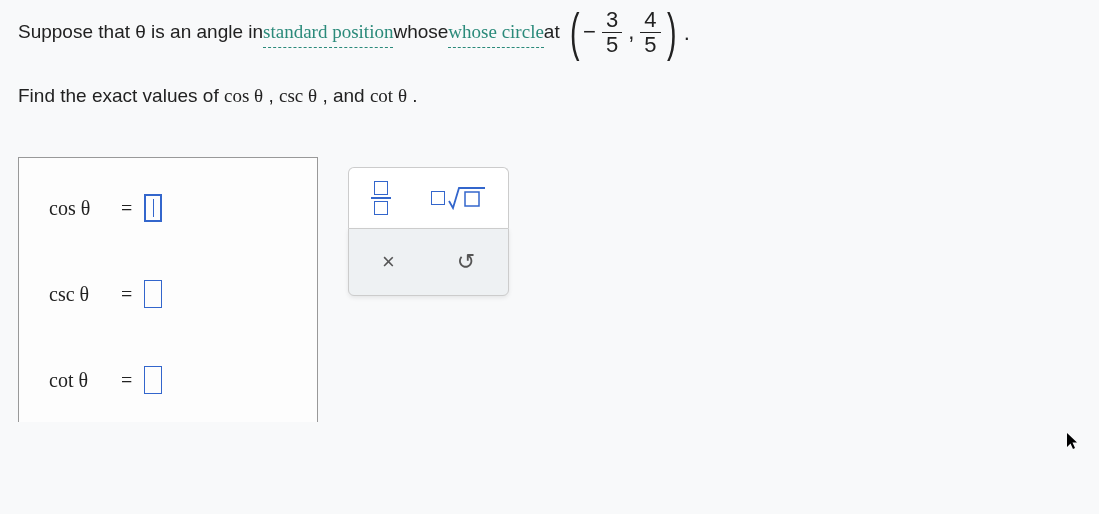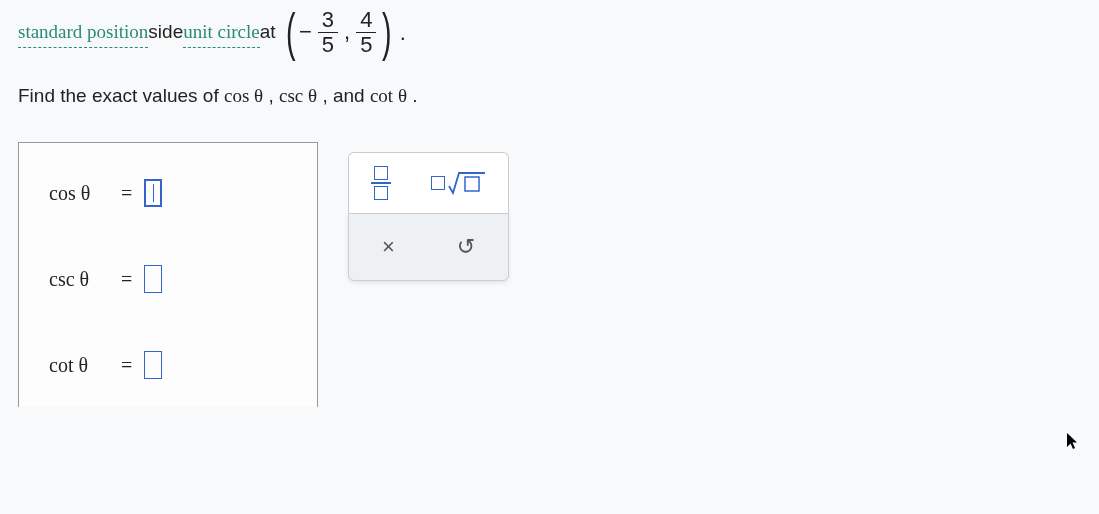"Suppose that θ is an" span { html: none -> <span>Suppose that θ is an angle in </span> }
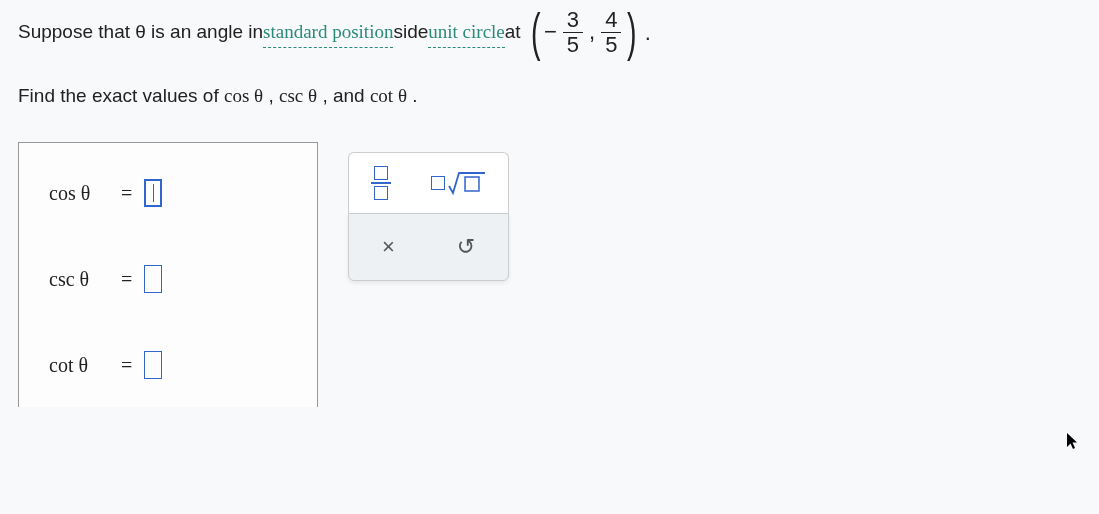"side" span { text: side -> whose }
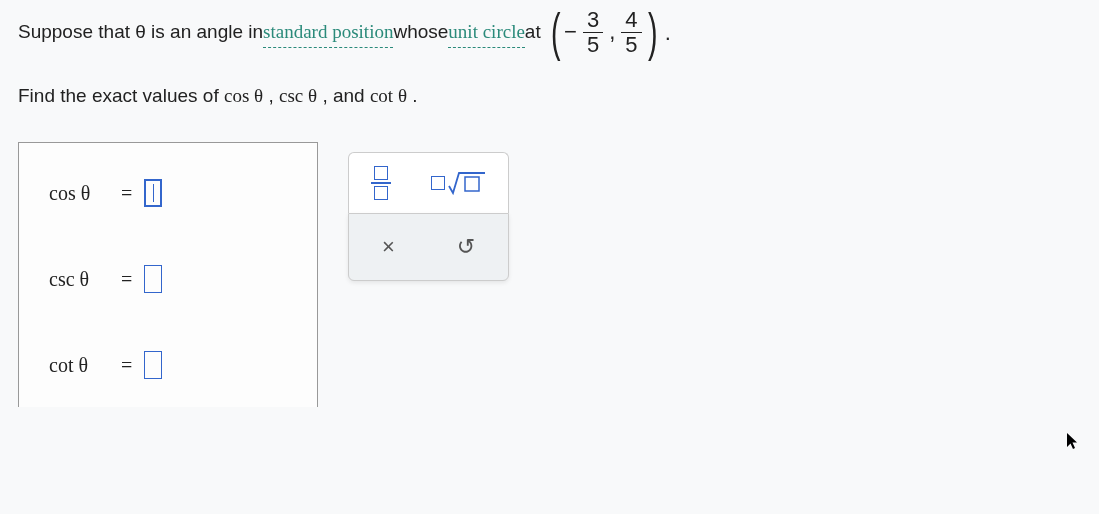"unit circle" span.underlined-term { text: unit -> whose }
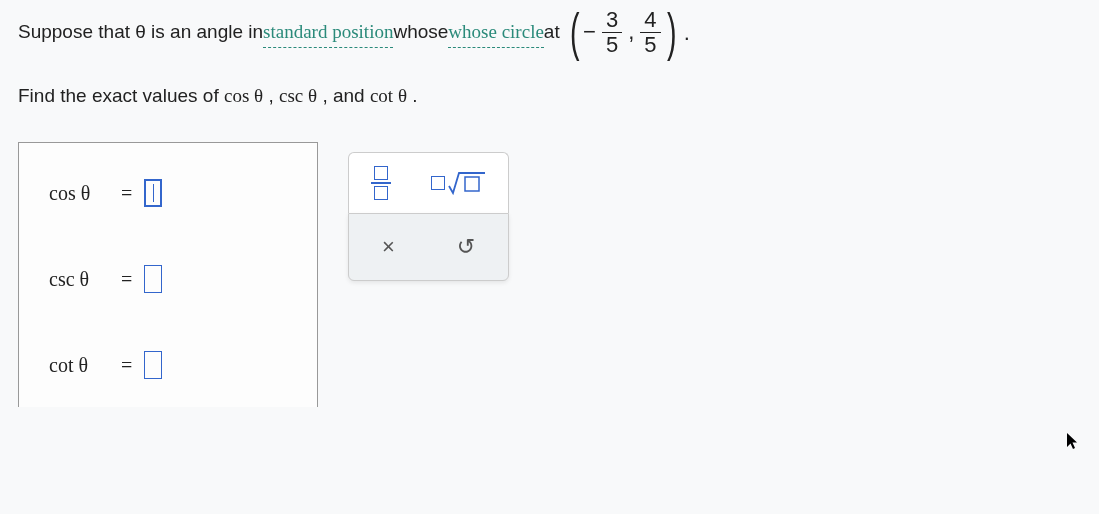"Find the exact values of" .find-line { margin-bottom: 35px -> 50px }
